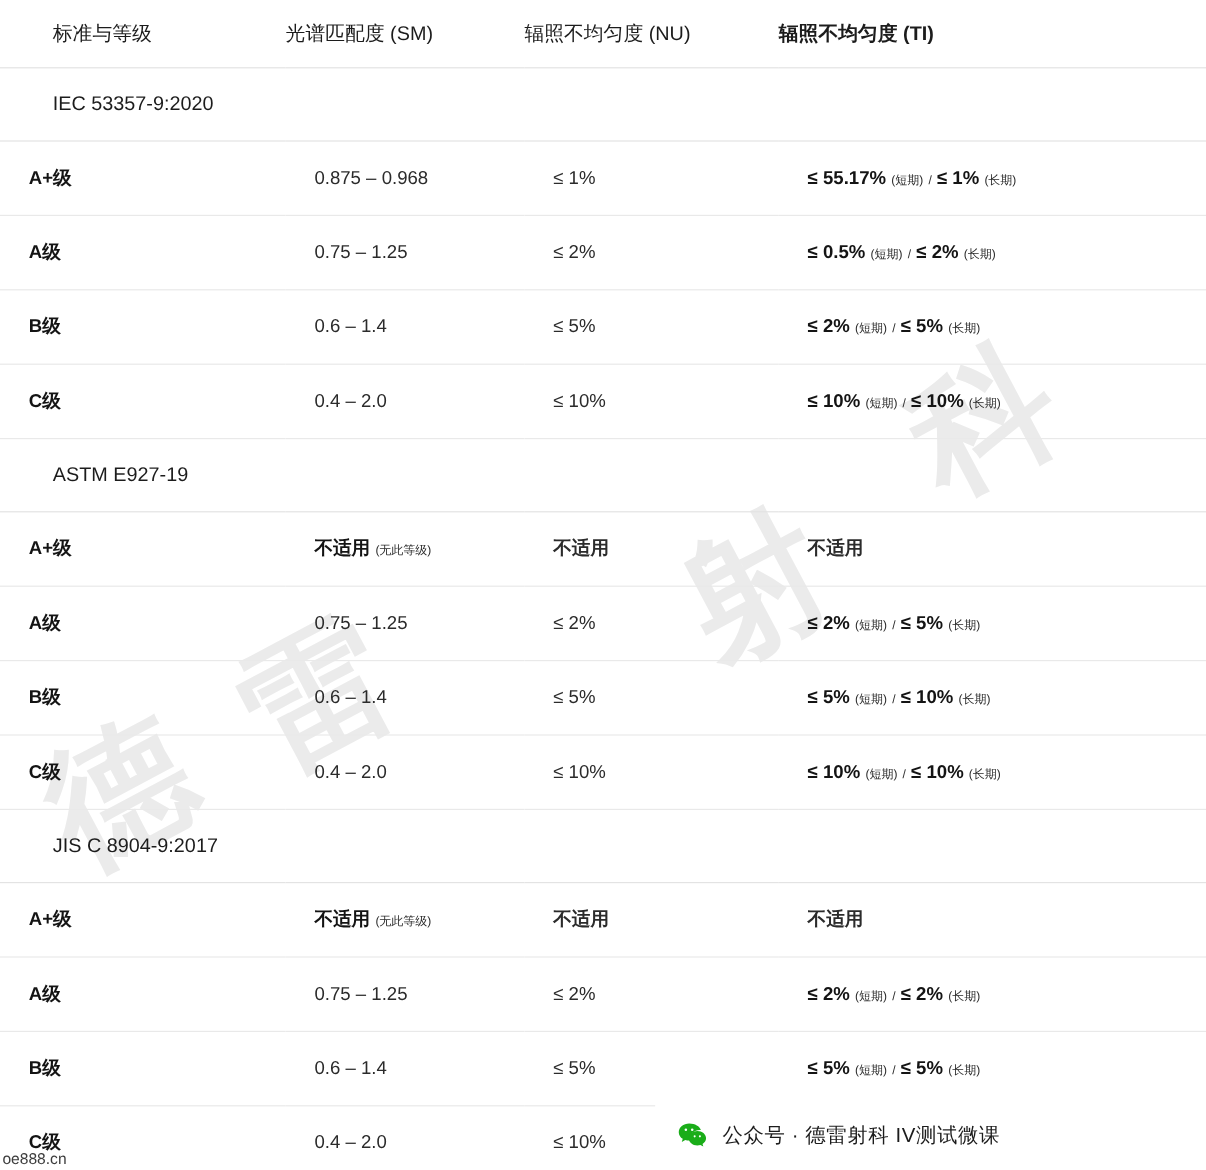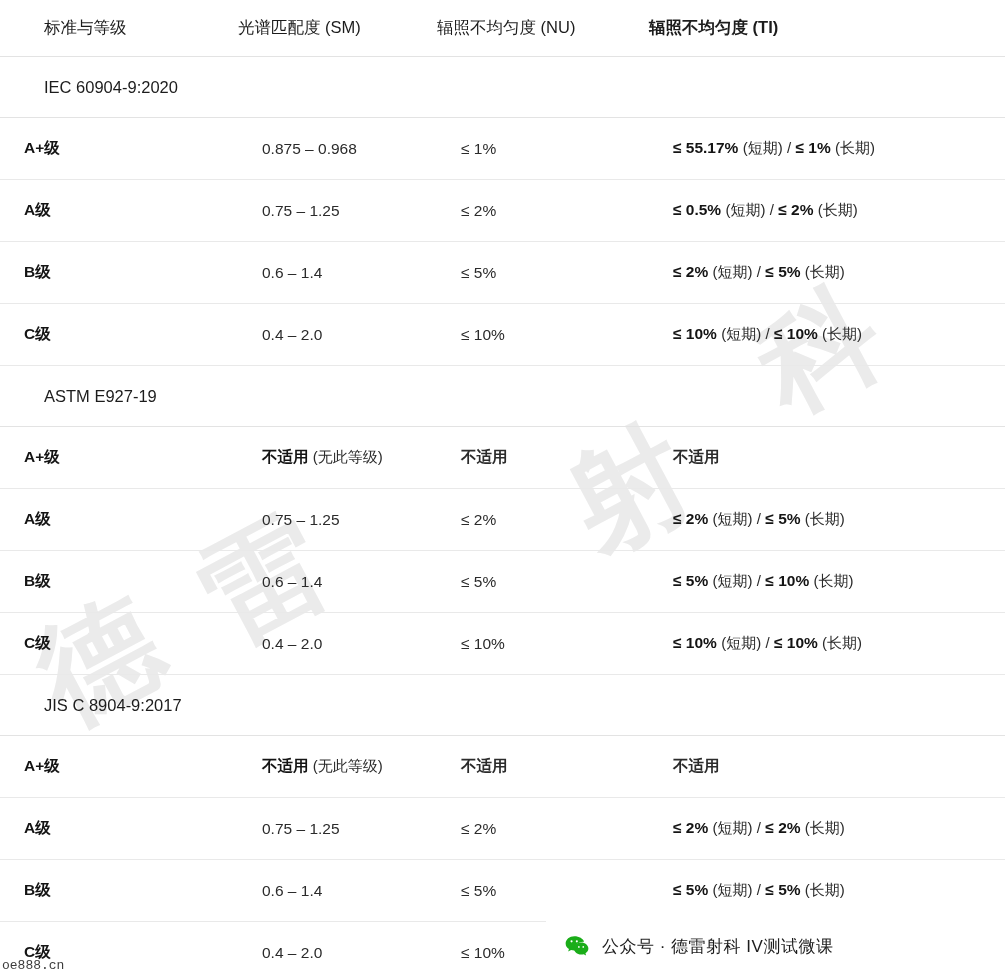"IEC 60904-9:2020" td { text: 60904-9:2020 -> 53357-9:2020 }
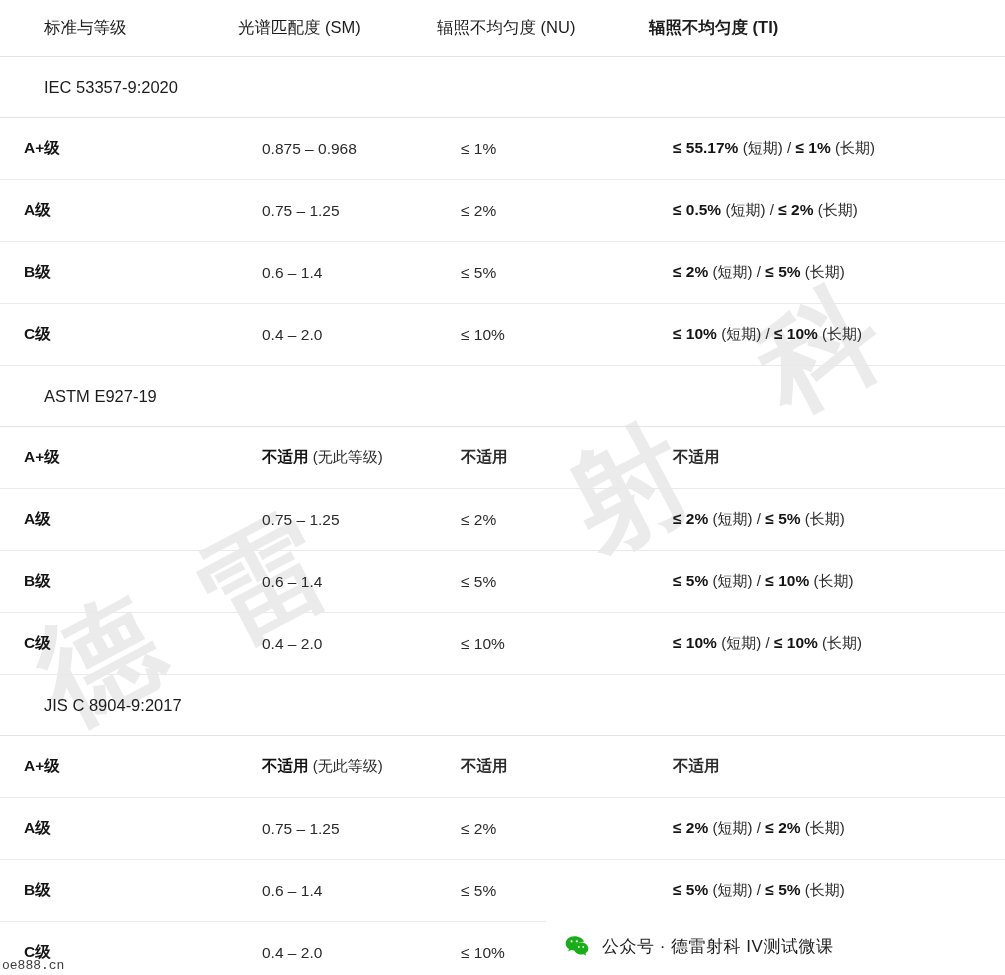"(短期)" .small { font-size: 15px -> 10px }
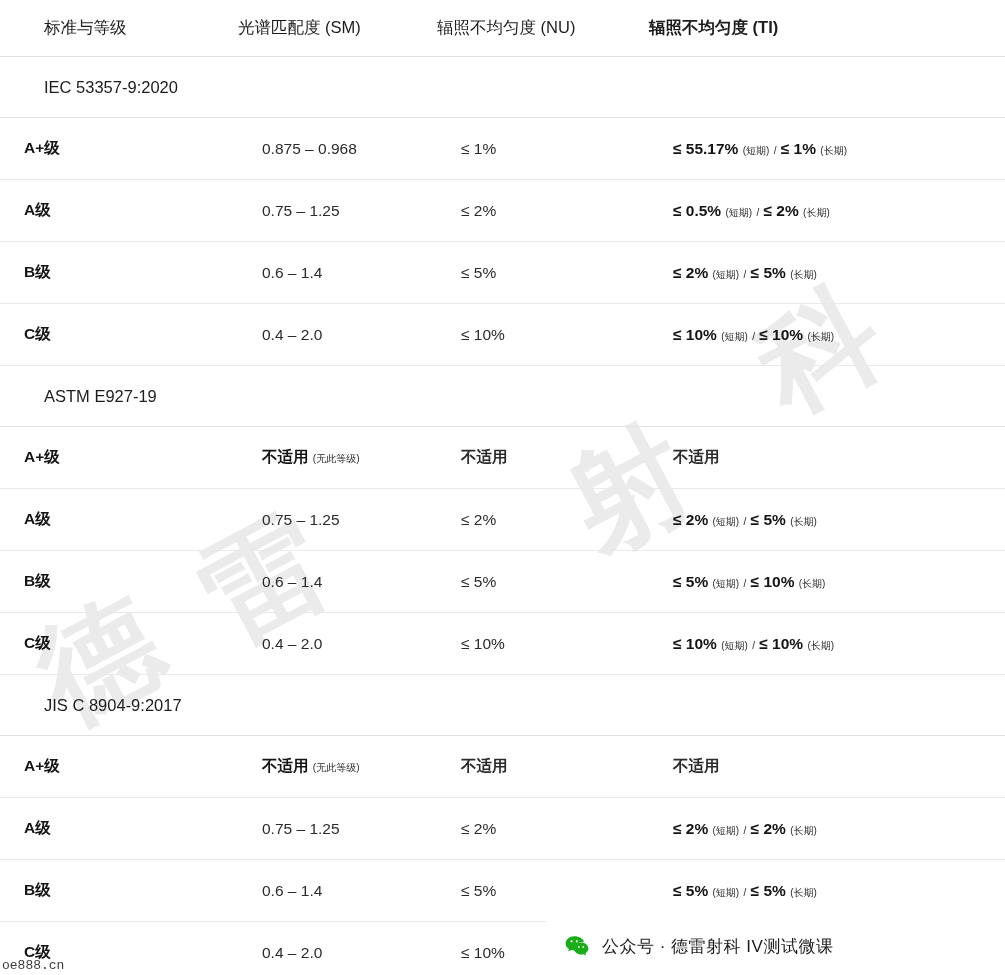"oe888.cn" .corner-url { font-family: Liberation Mono, monospace -> Liberation Sans, sans-serif }
